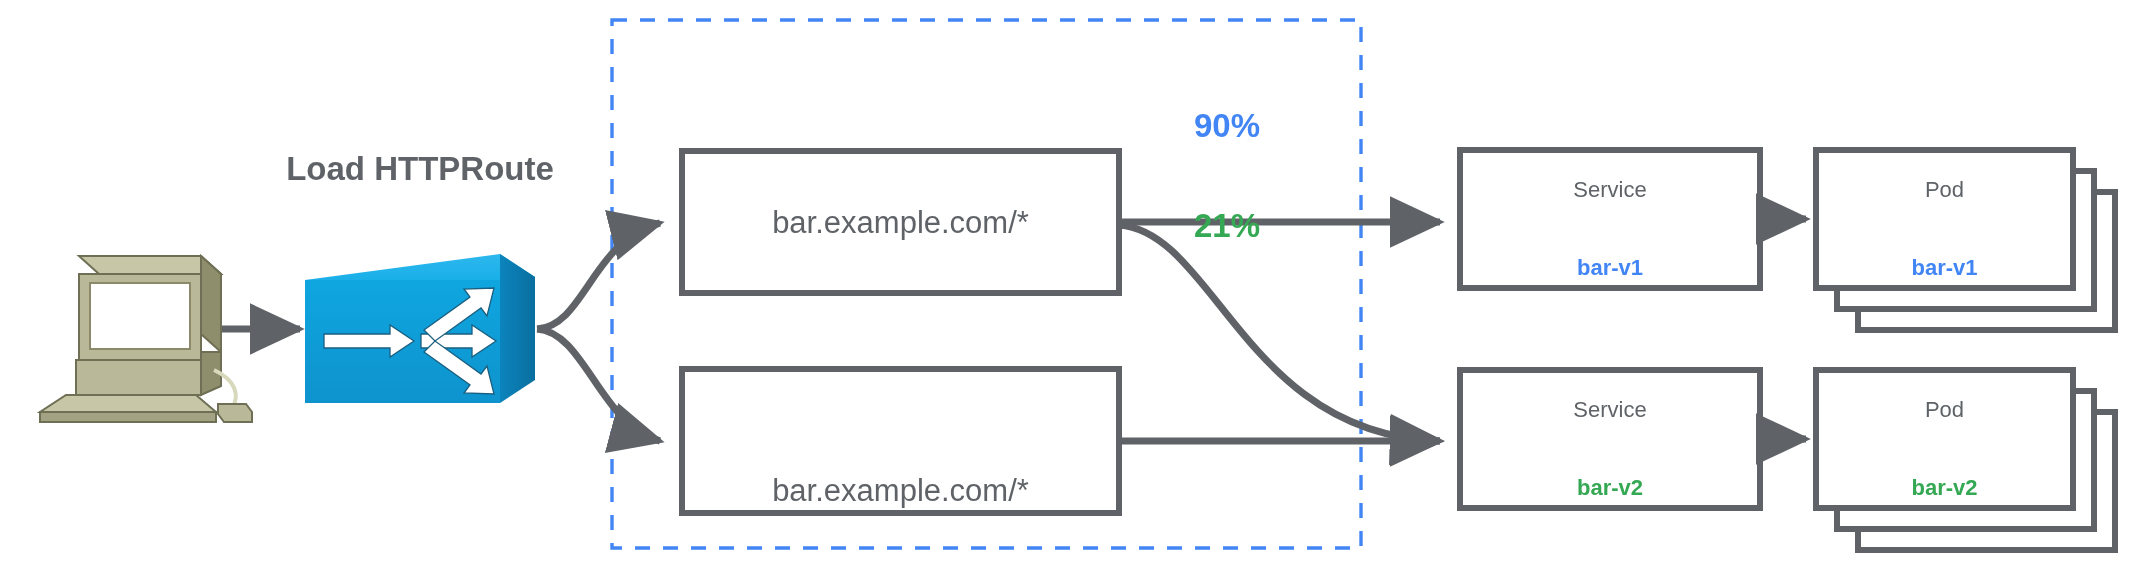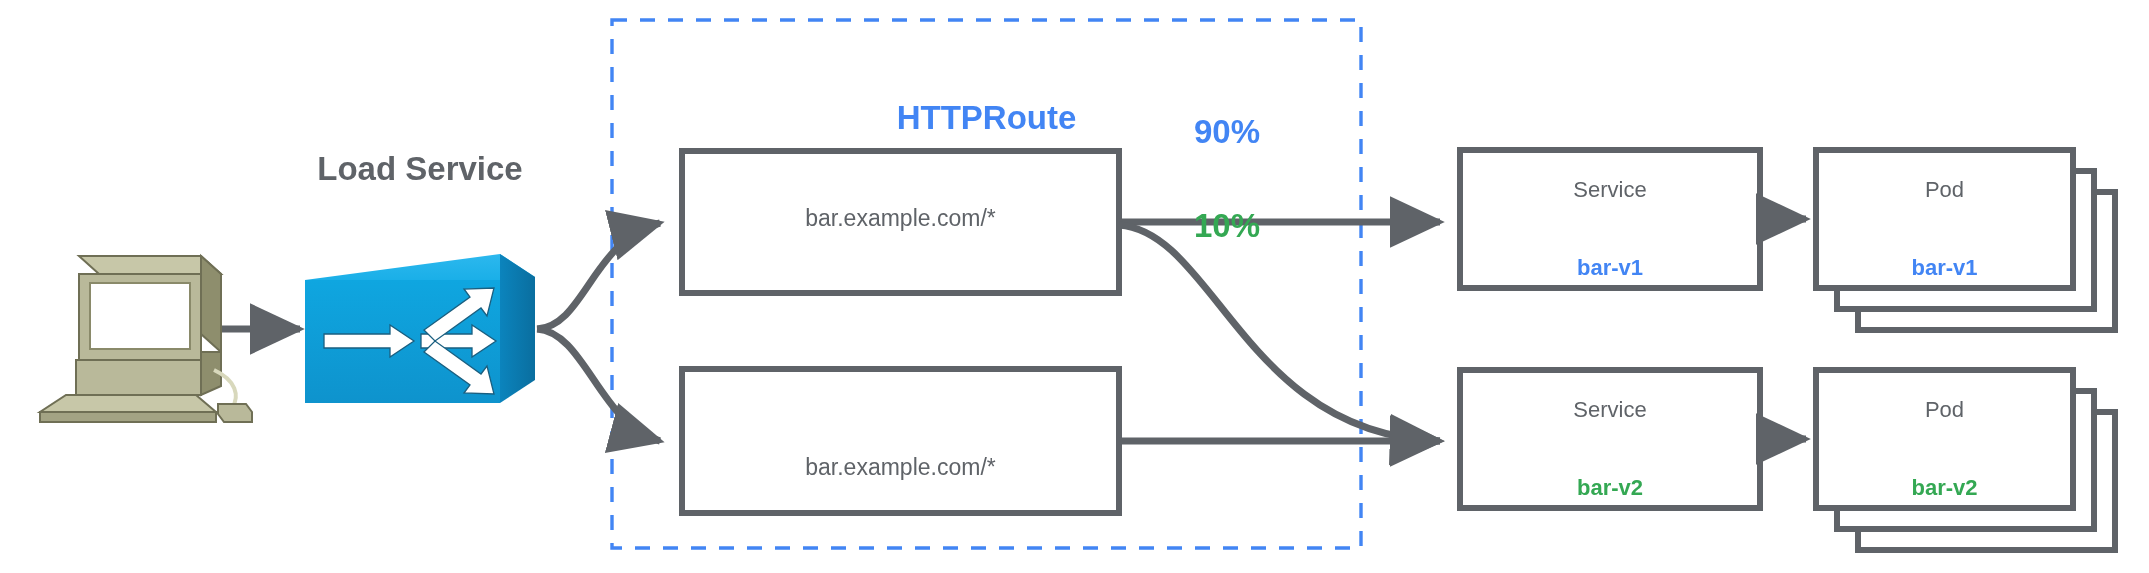"HTTPRoute" div { html: <div>HTTPRoute</div> -> none }
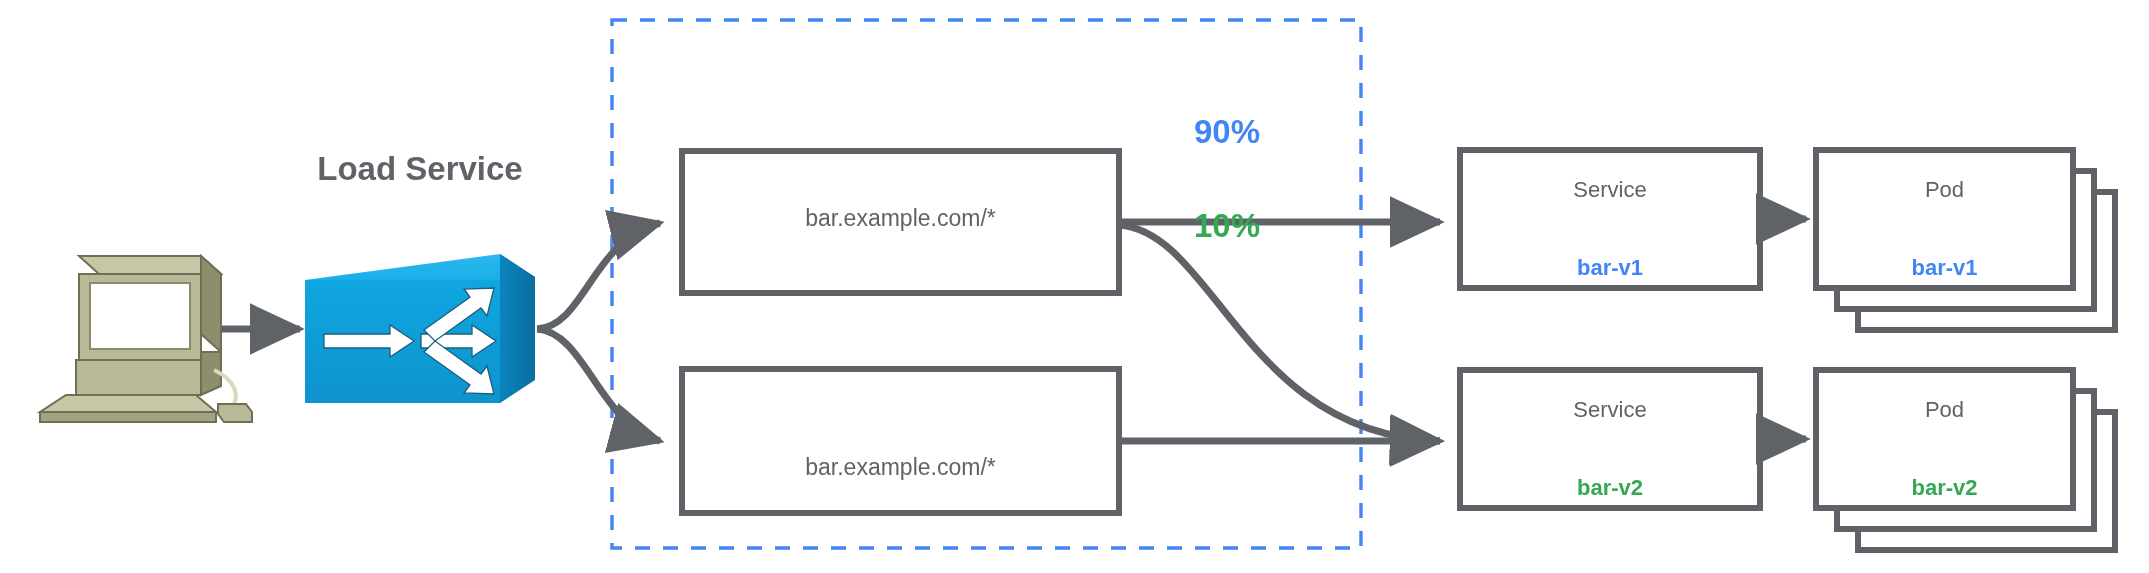"90%" div.lbl { top: 113px -> 107px }
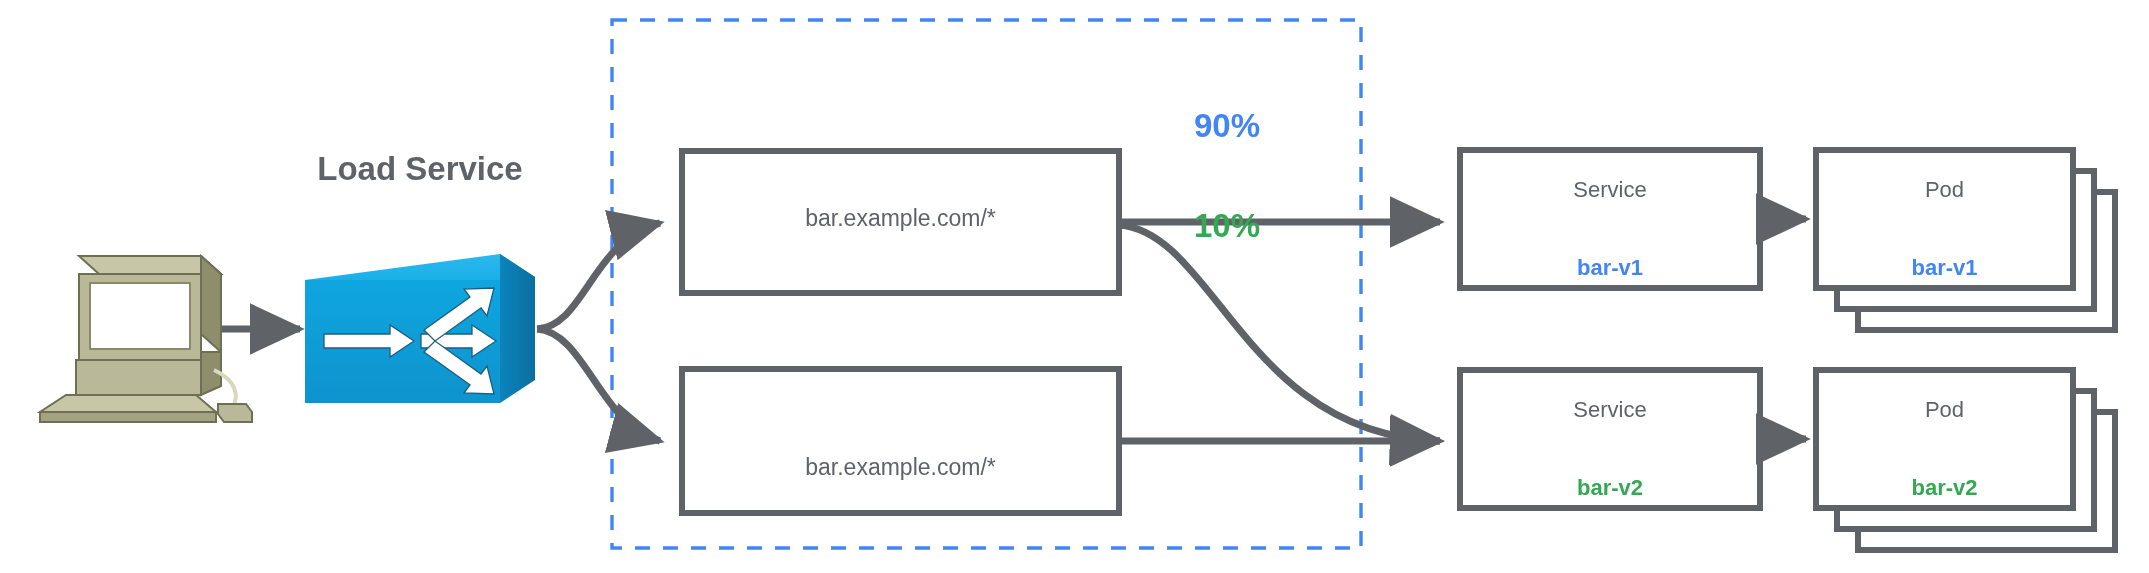"Load Service" div.lbl { text: Service -> HTTPRoute }
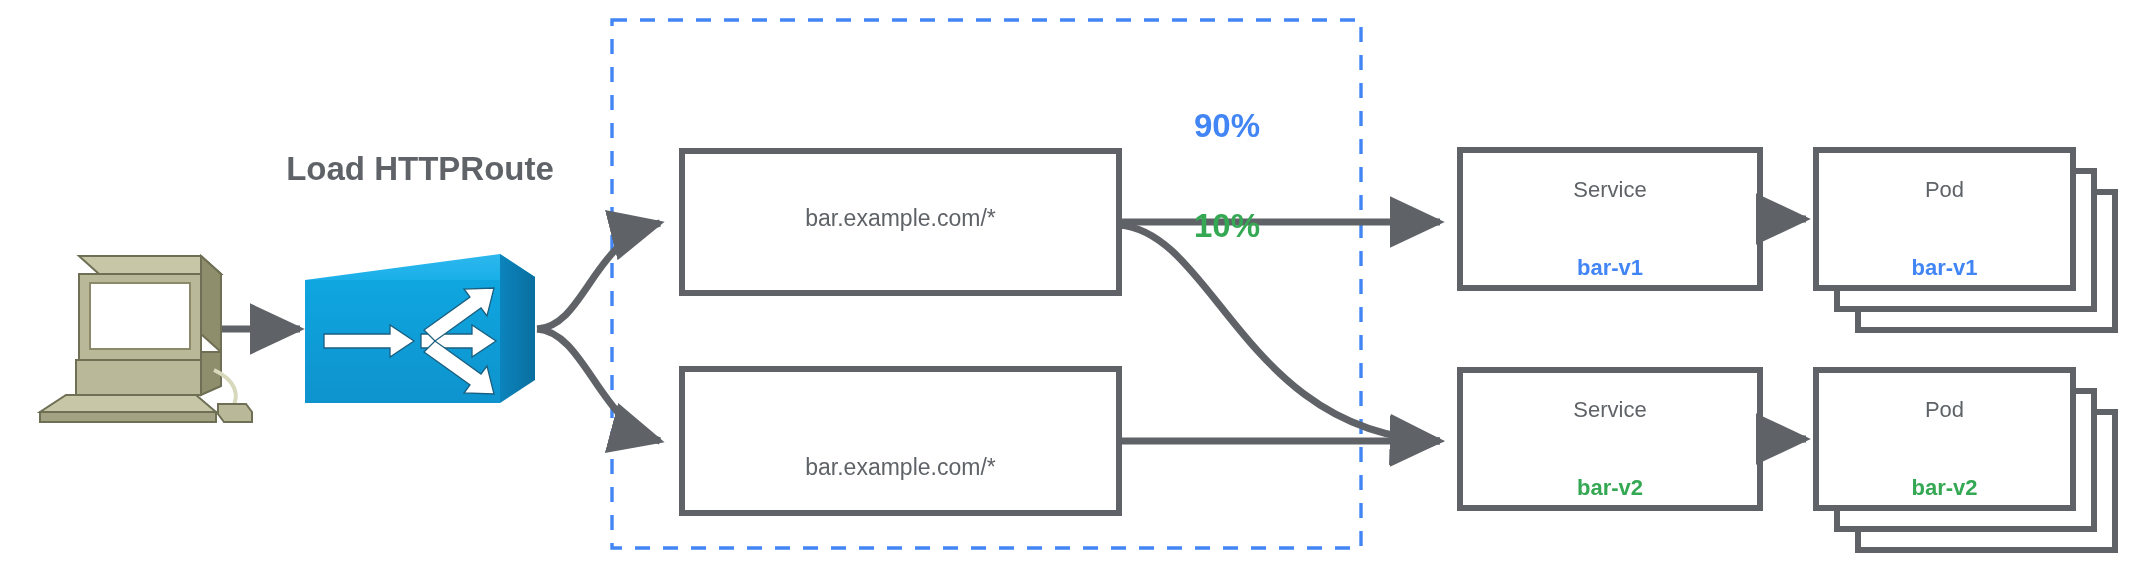"bar.example.com/*" .box-text { font-size: 23px -> 31px }
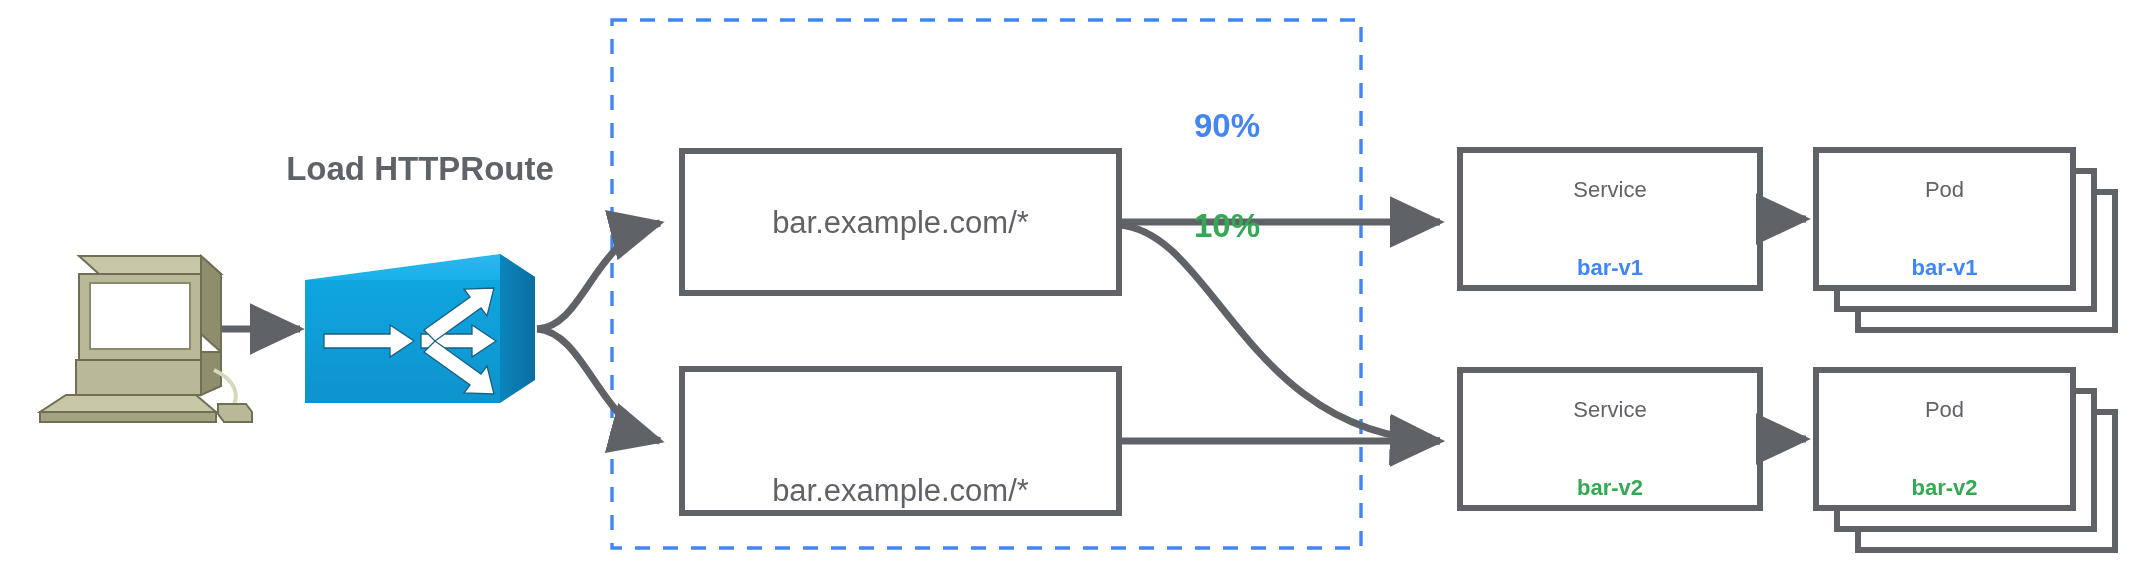"10%" div.lbl { text: 10% -> 21% }
